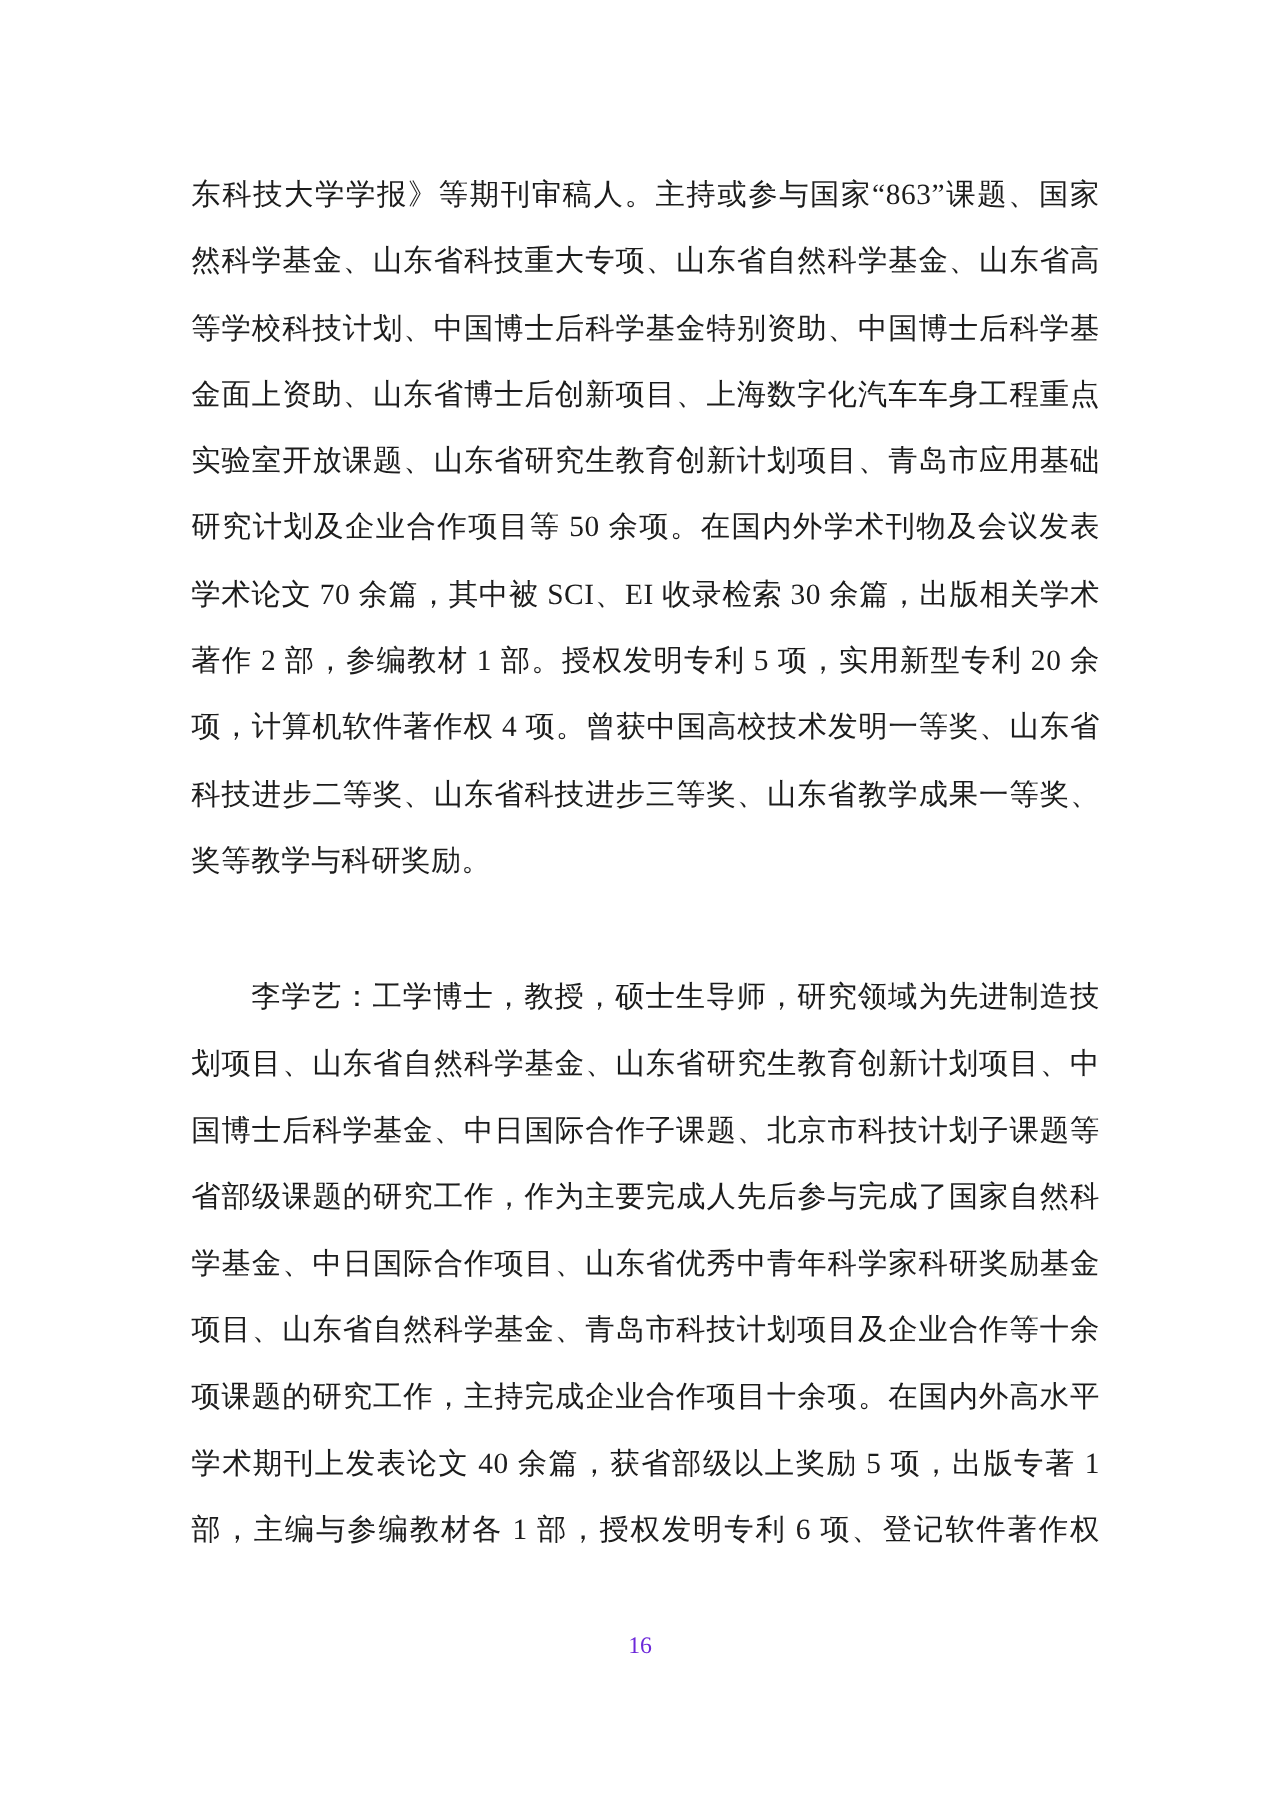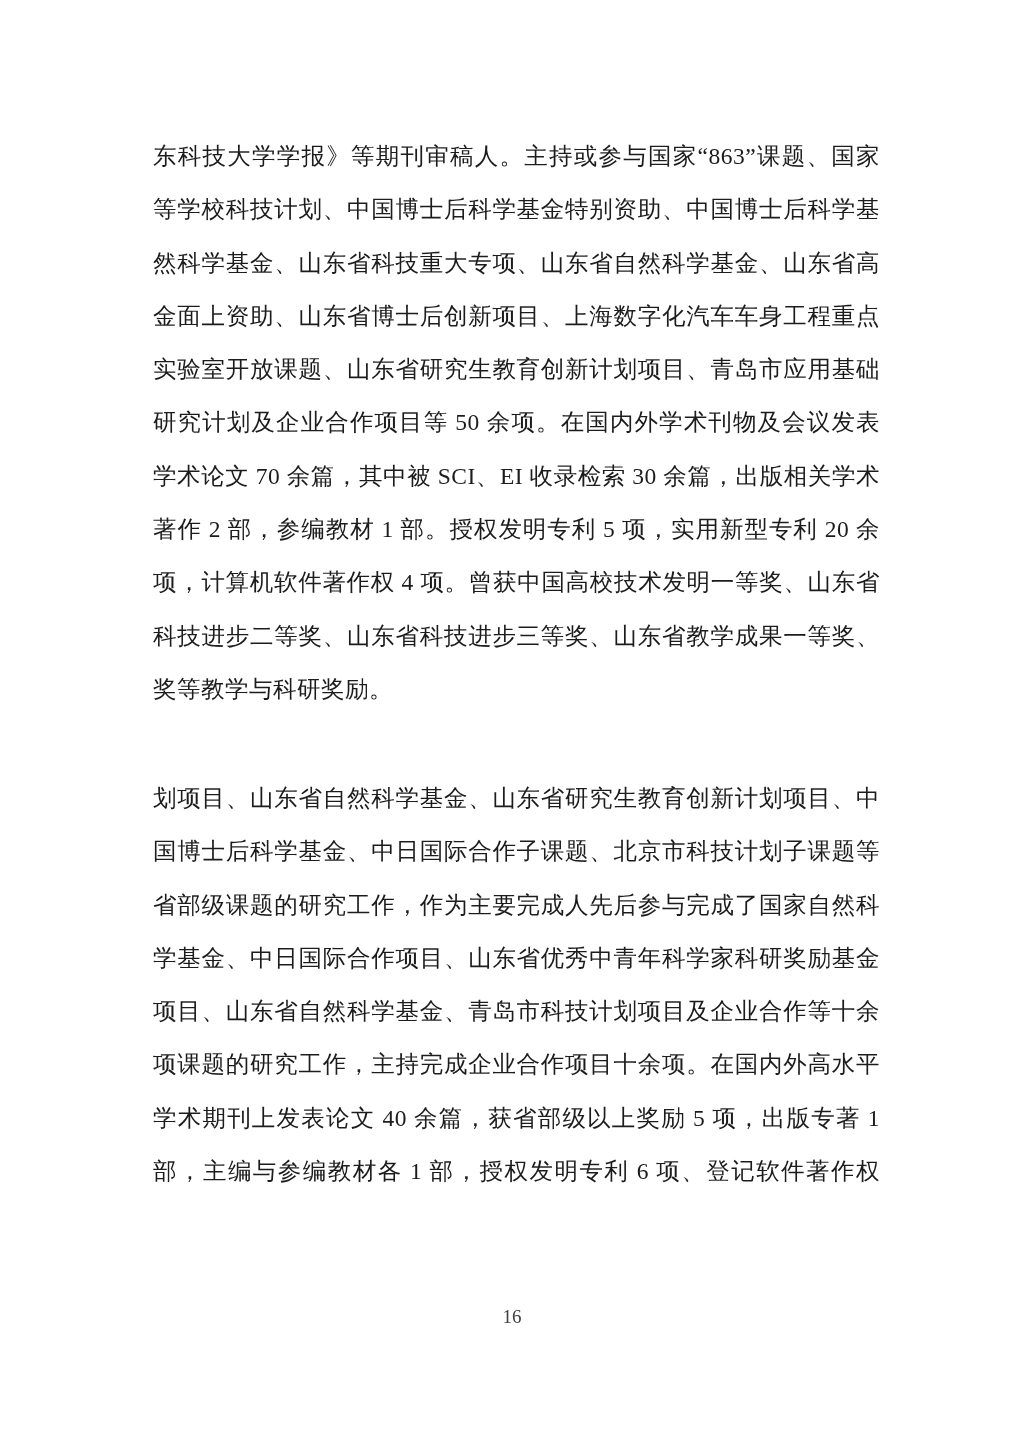"等学校科技计划、中国博士后科学基金特别资助、中国博士后科学基" div.line { order: before "然科学基金、山东省科技重大专项、山东省自然科学基金、山东省高" -> after "然科学基金、山东省科技重大专项、山东省自然科学基金、山东省高" }
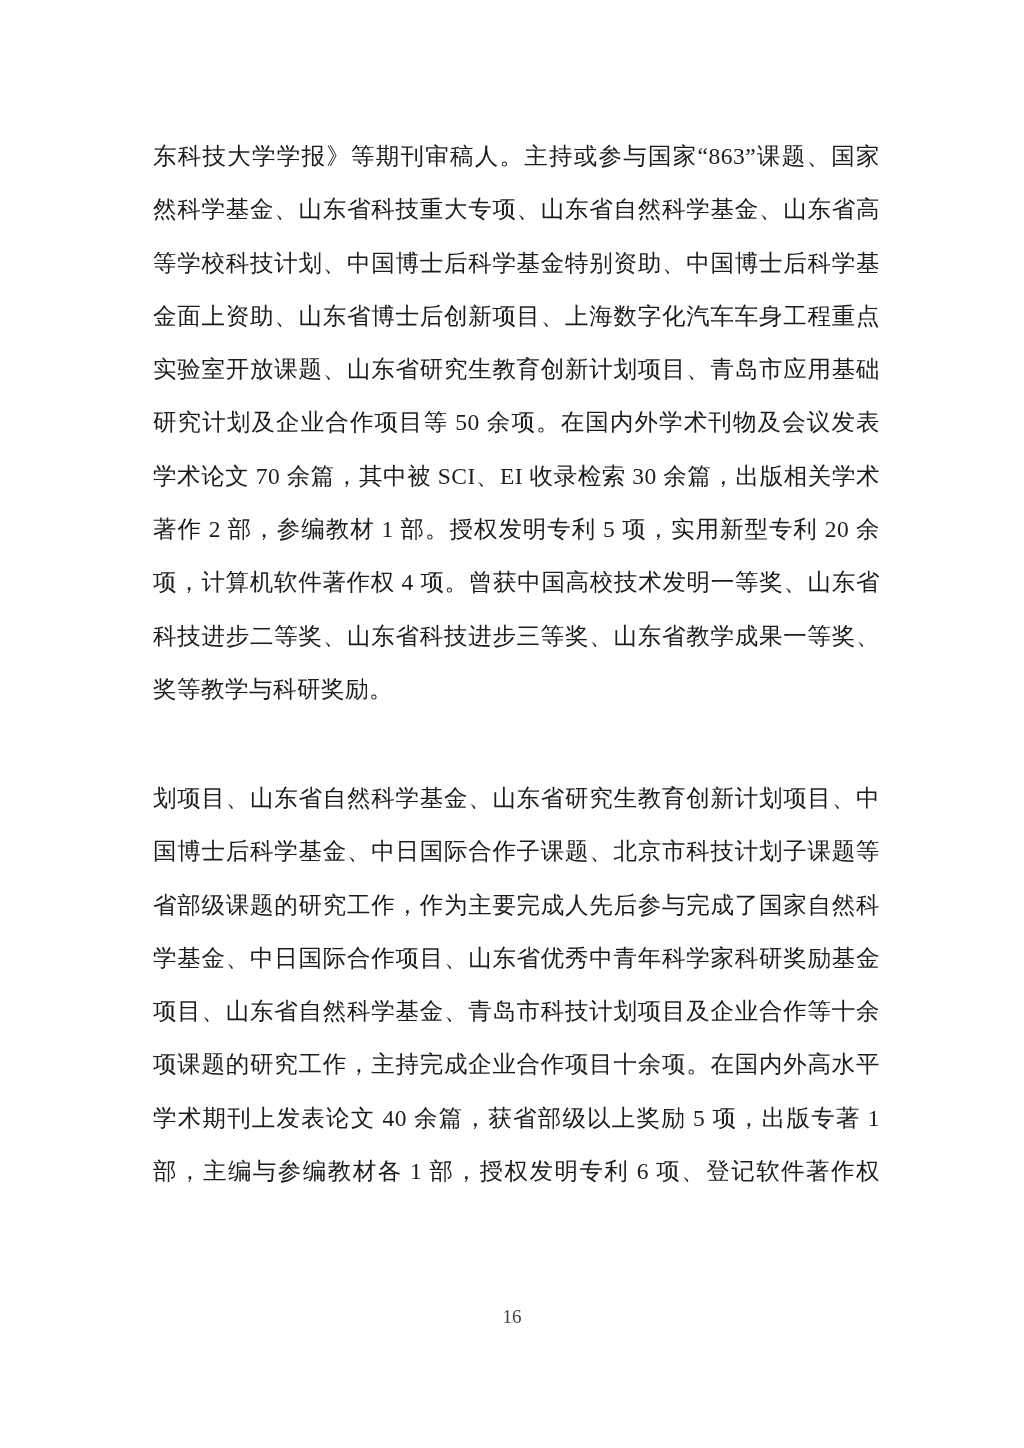"李学艺：工学博士，教授，硕士生导师，研究领域为先进制造技" div.line { html: none -> <div>李学艺：工学博士，教授，硕士生导师，研究领域为先进制造技</div> }
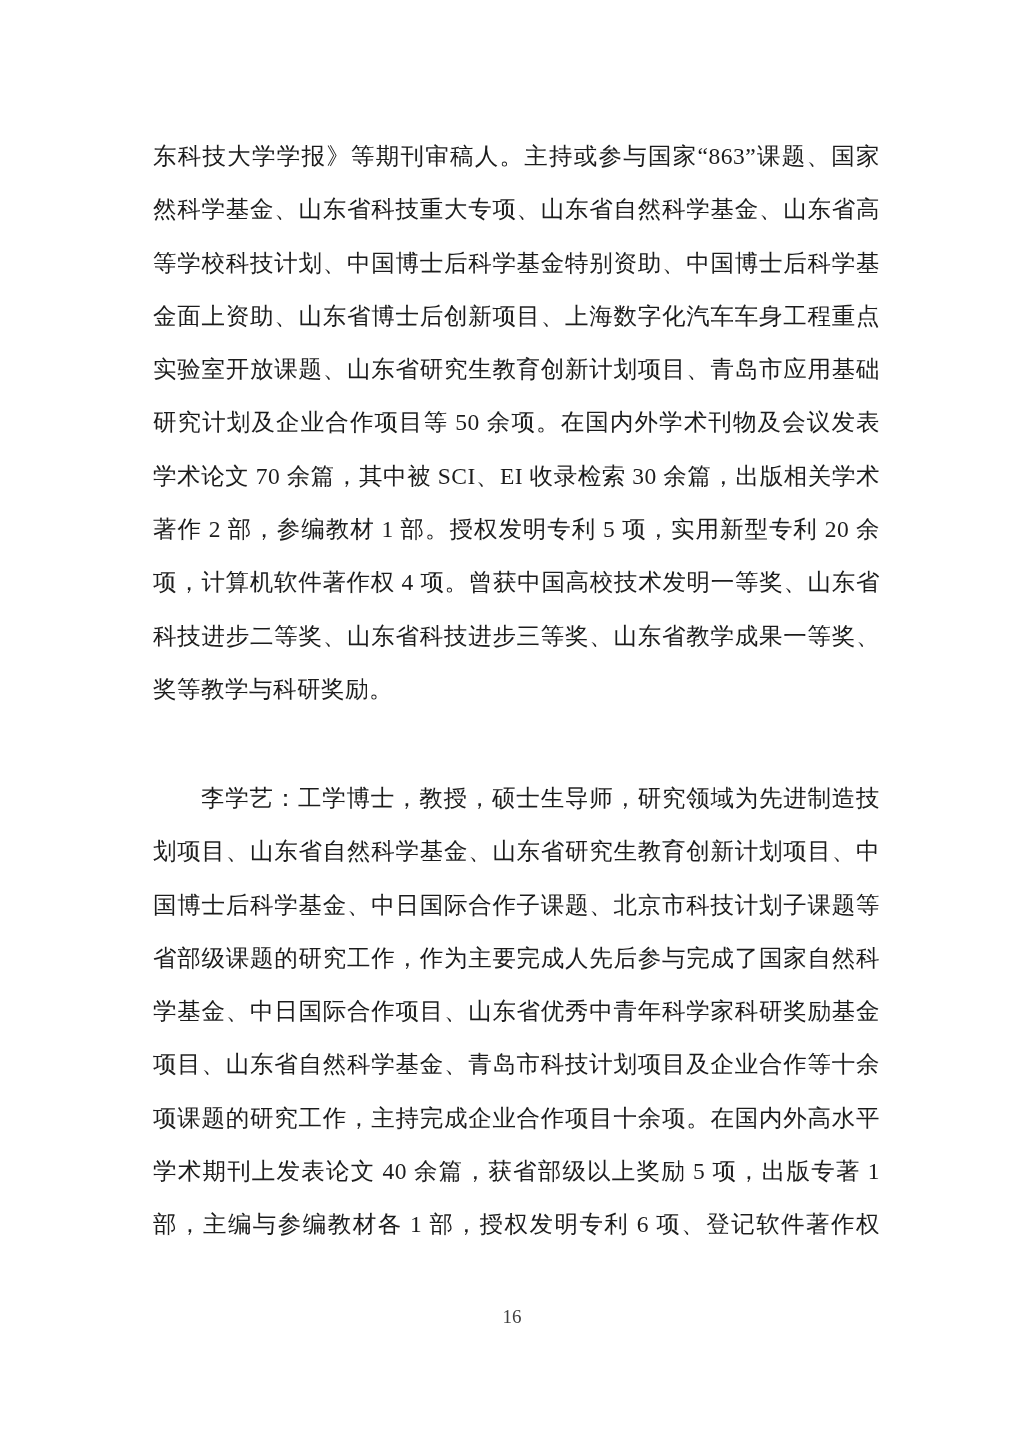"16" .page-number { color: #404040 -> #6d28d9 }
